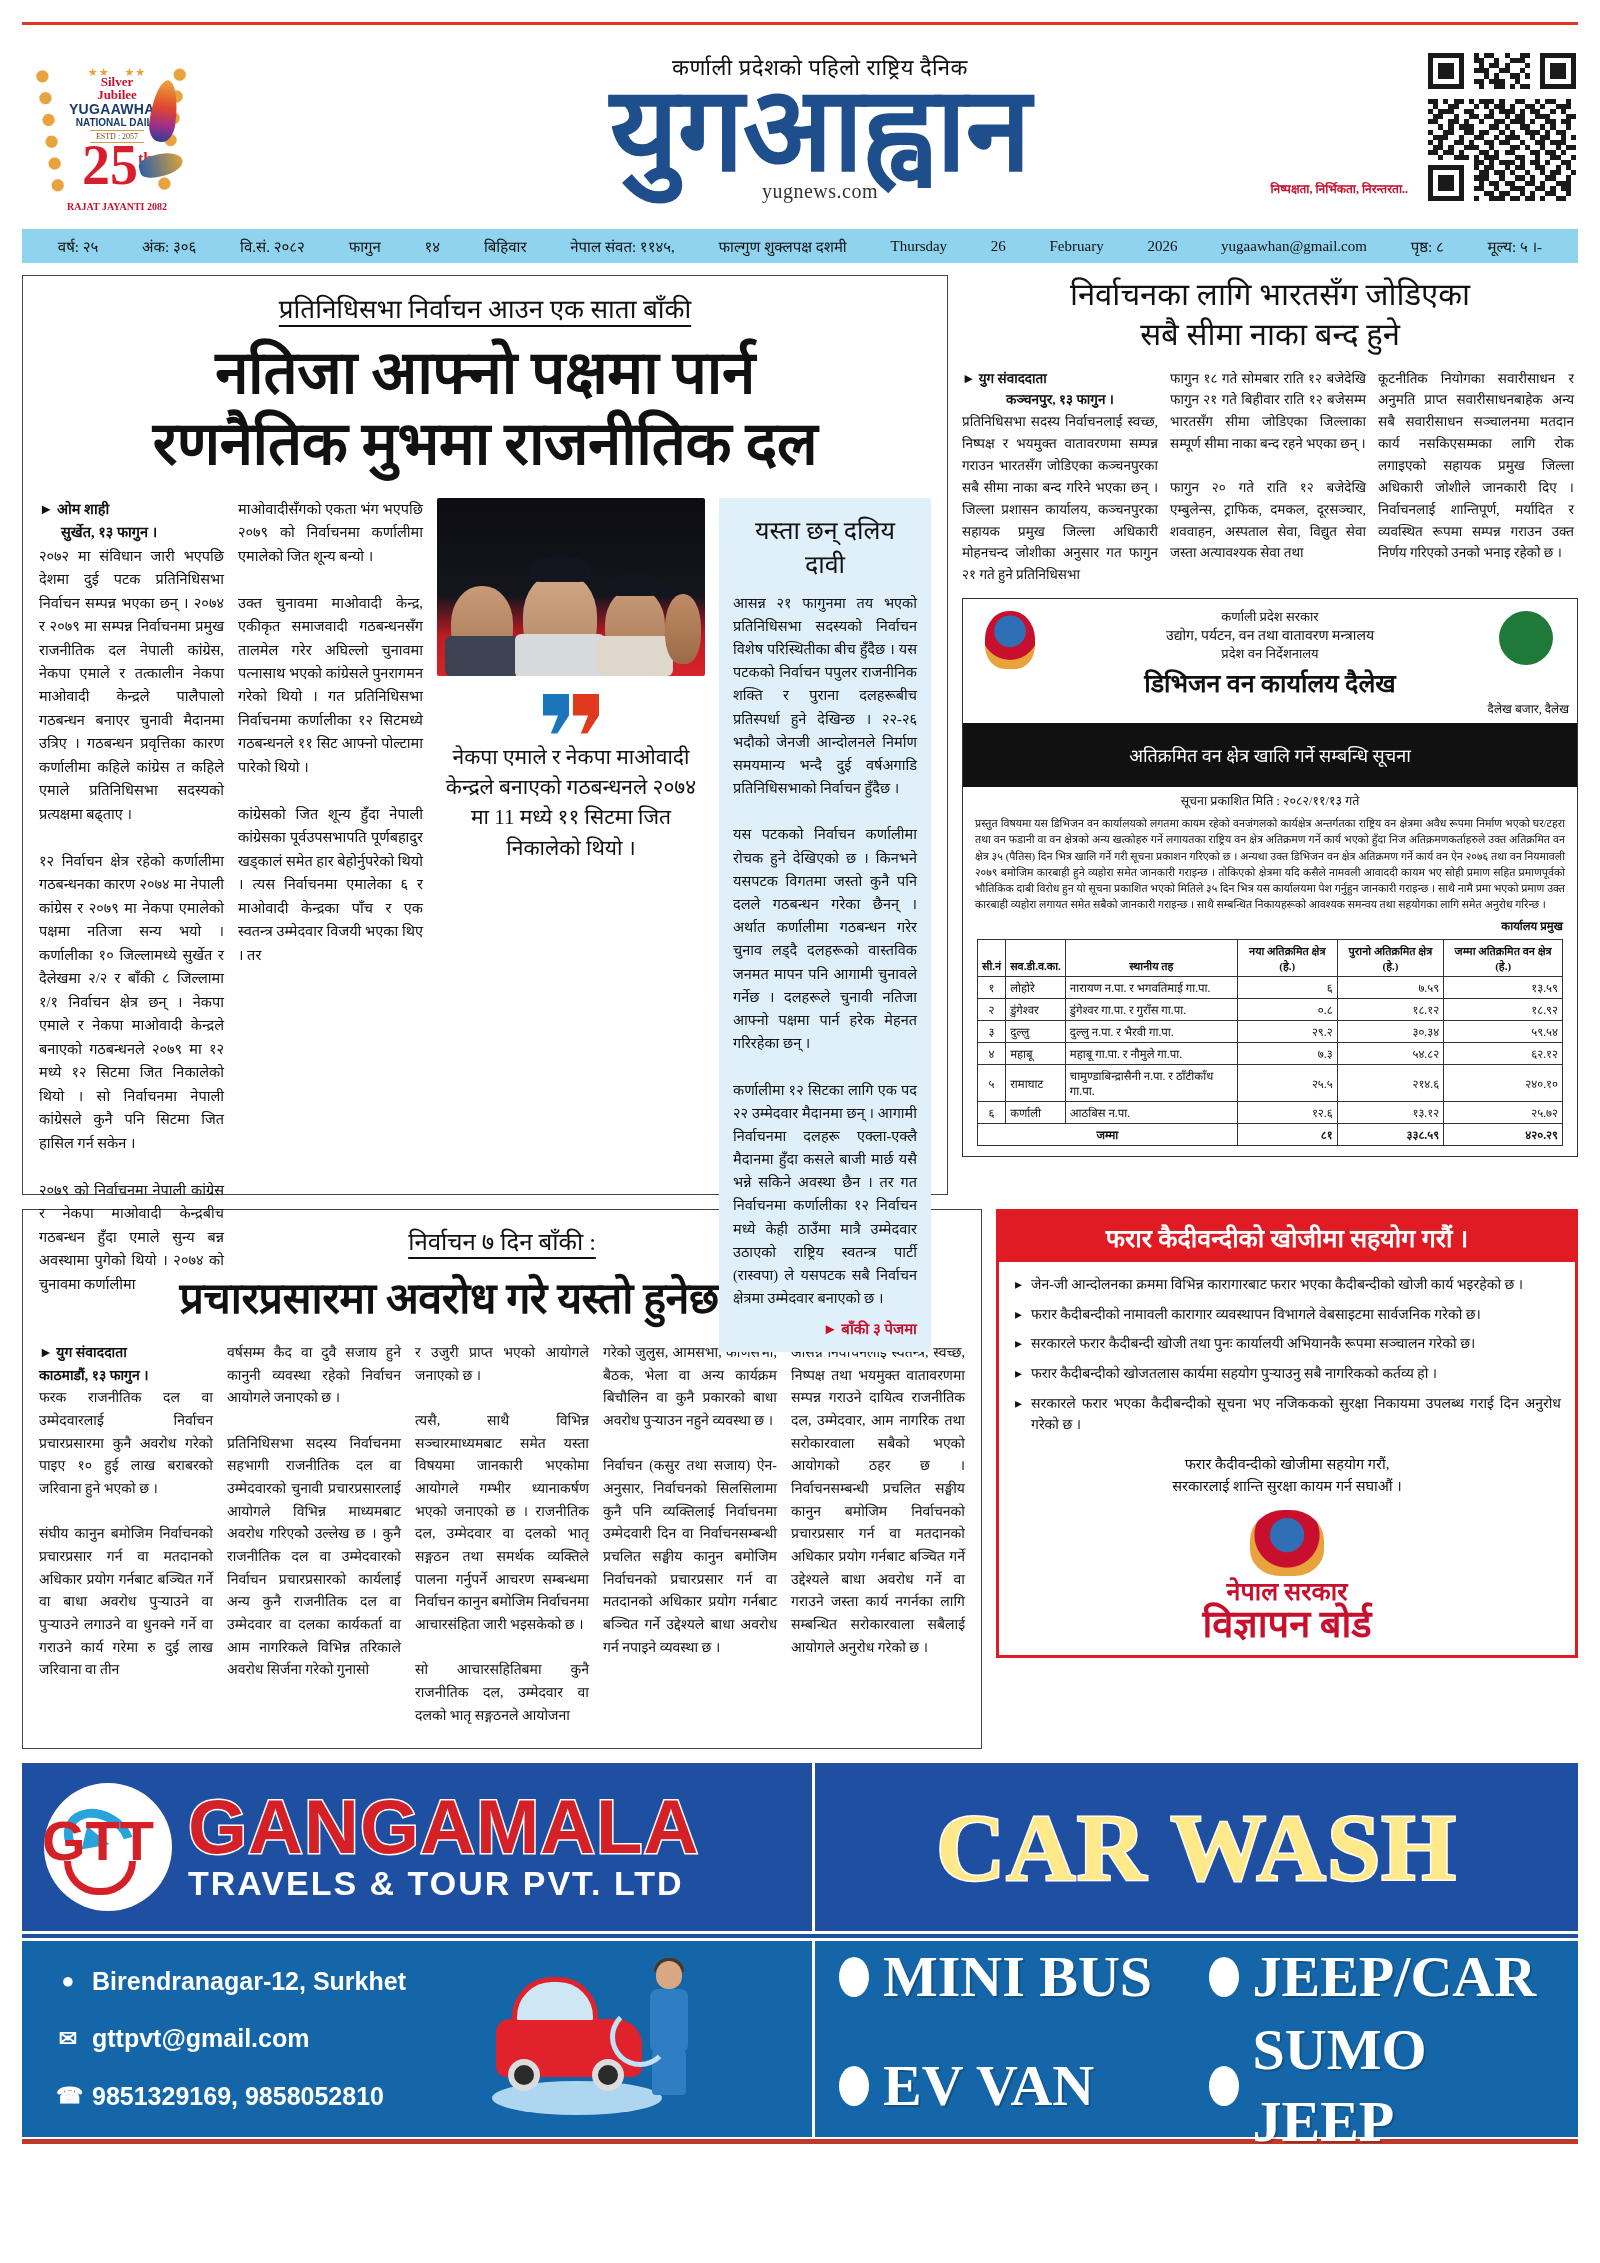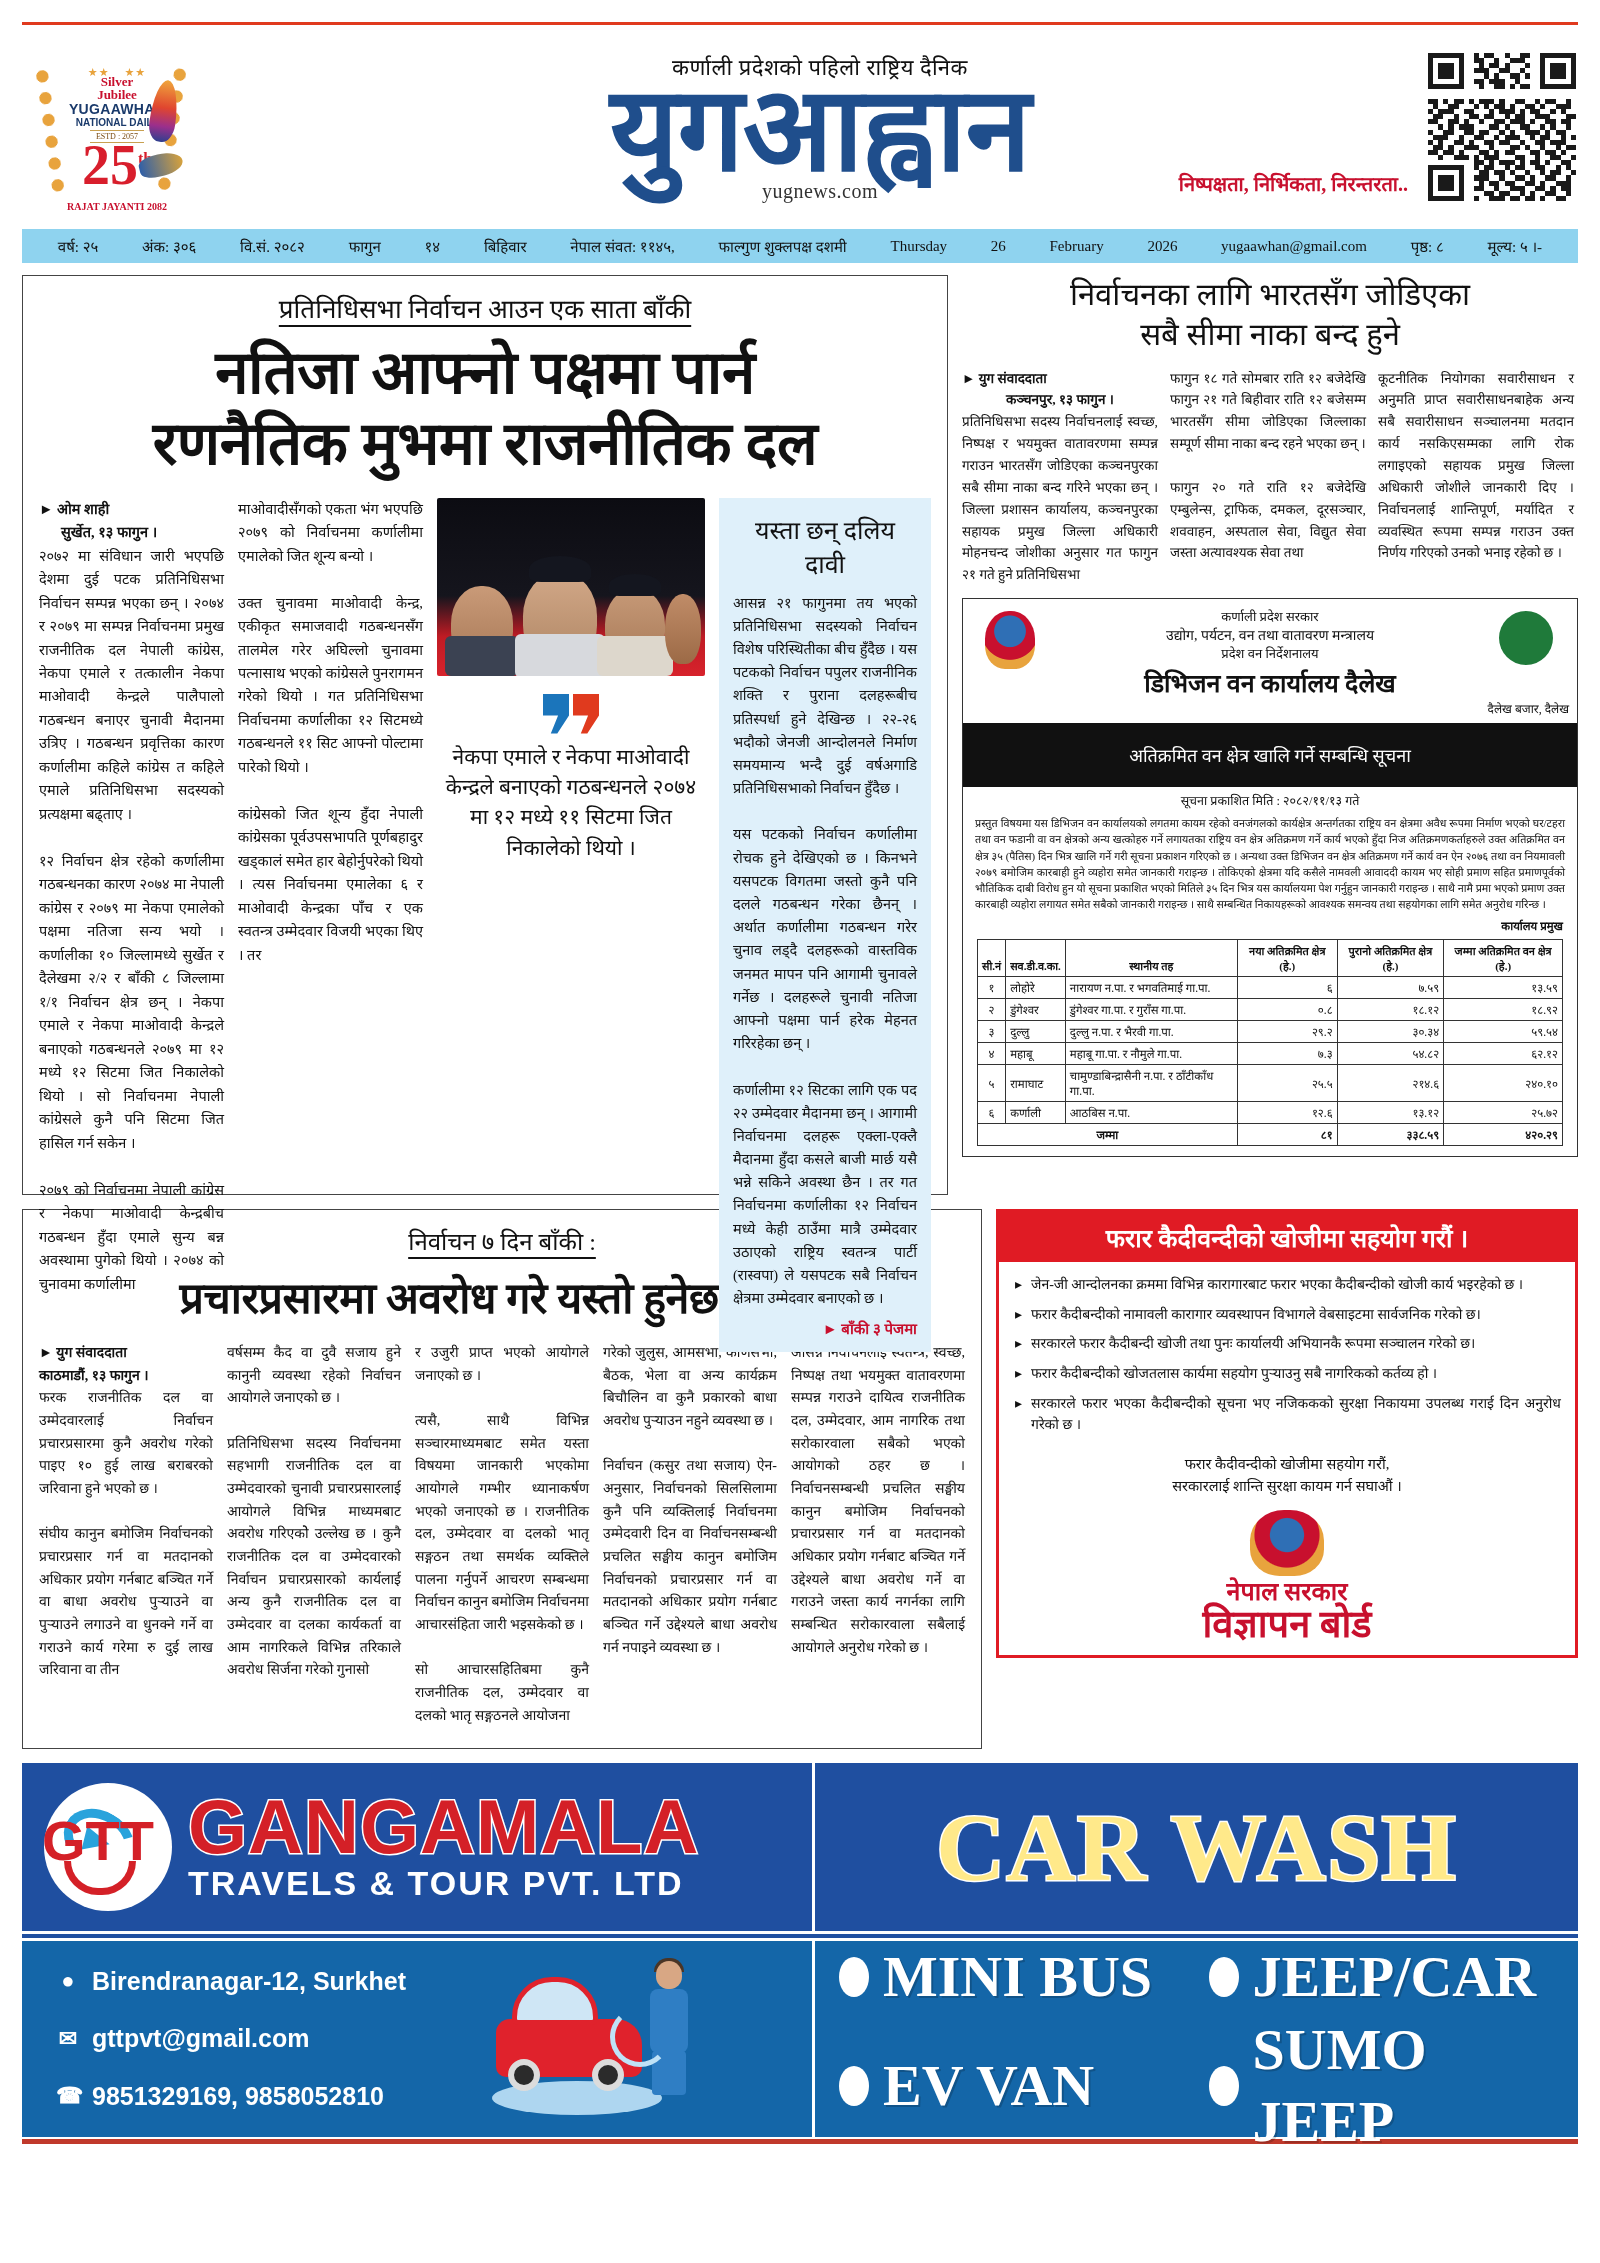"निष्पक्षता, निर्भिकता, निरन्तरता.." .motto { font-size: 20px -> 12px }
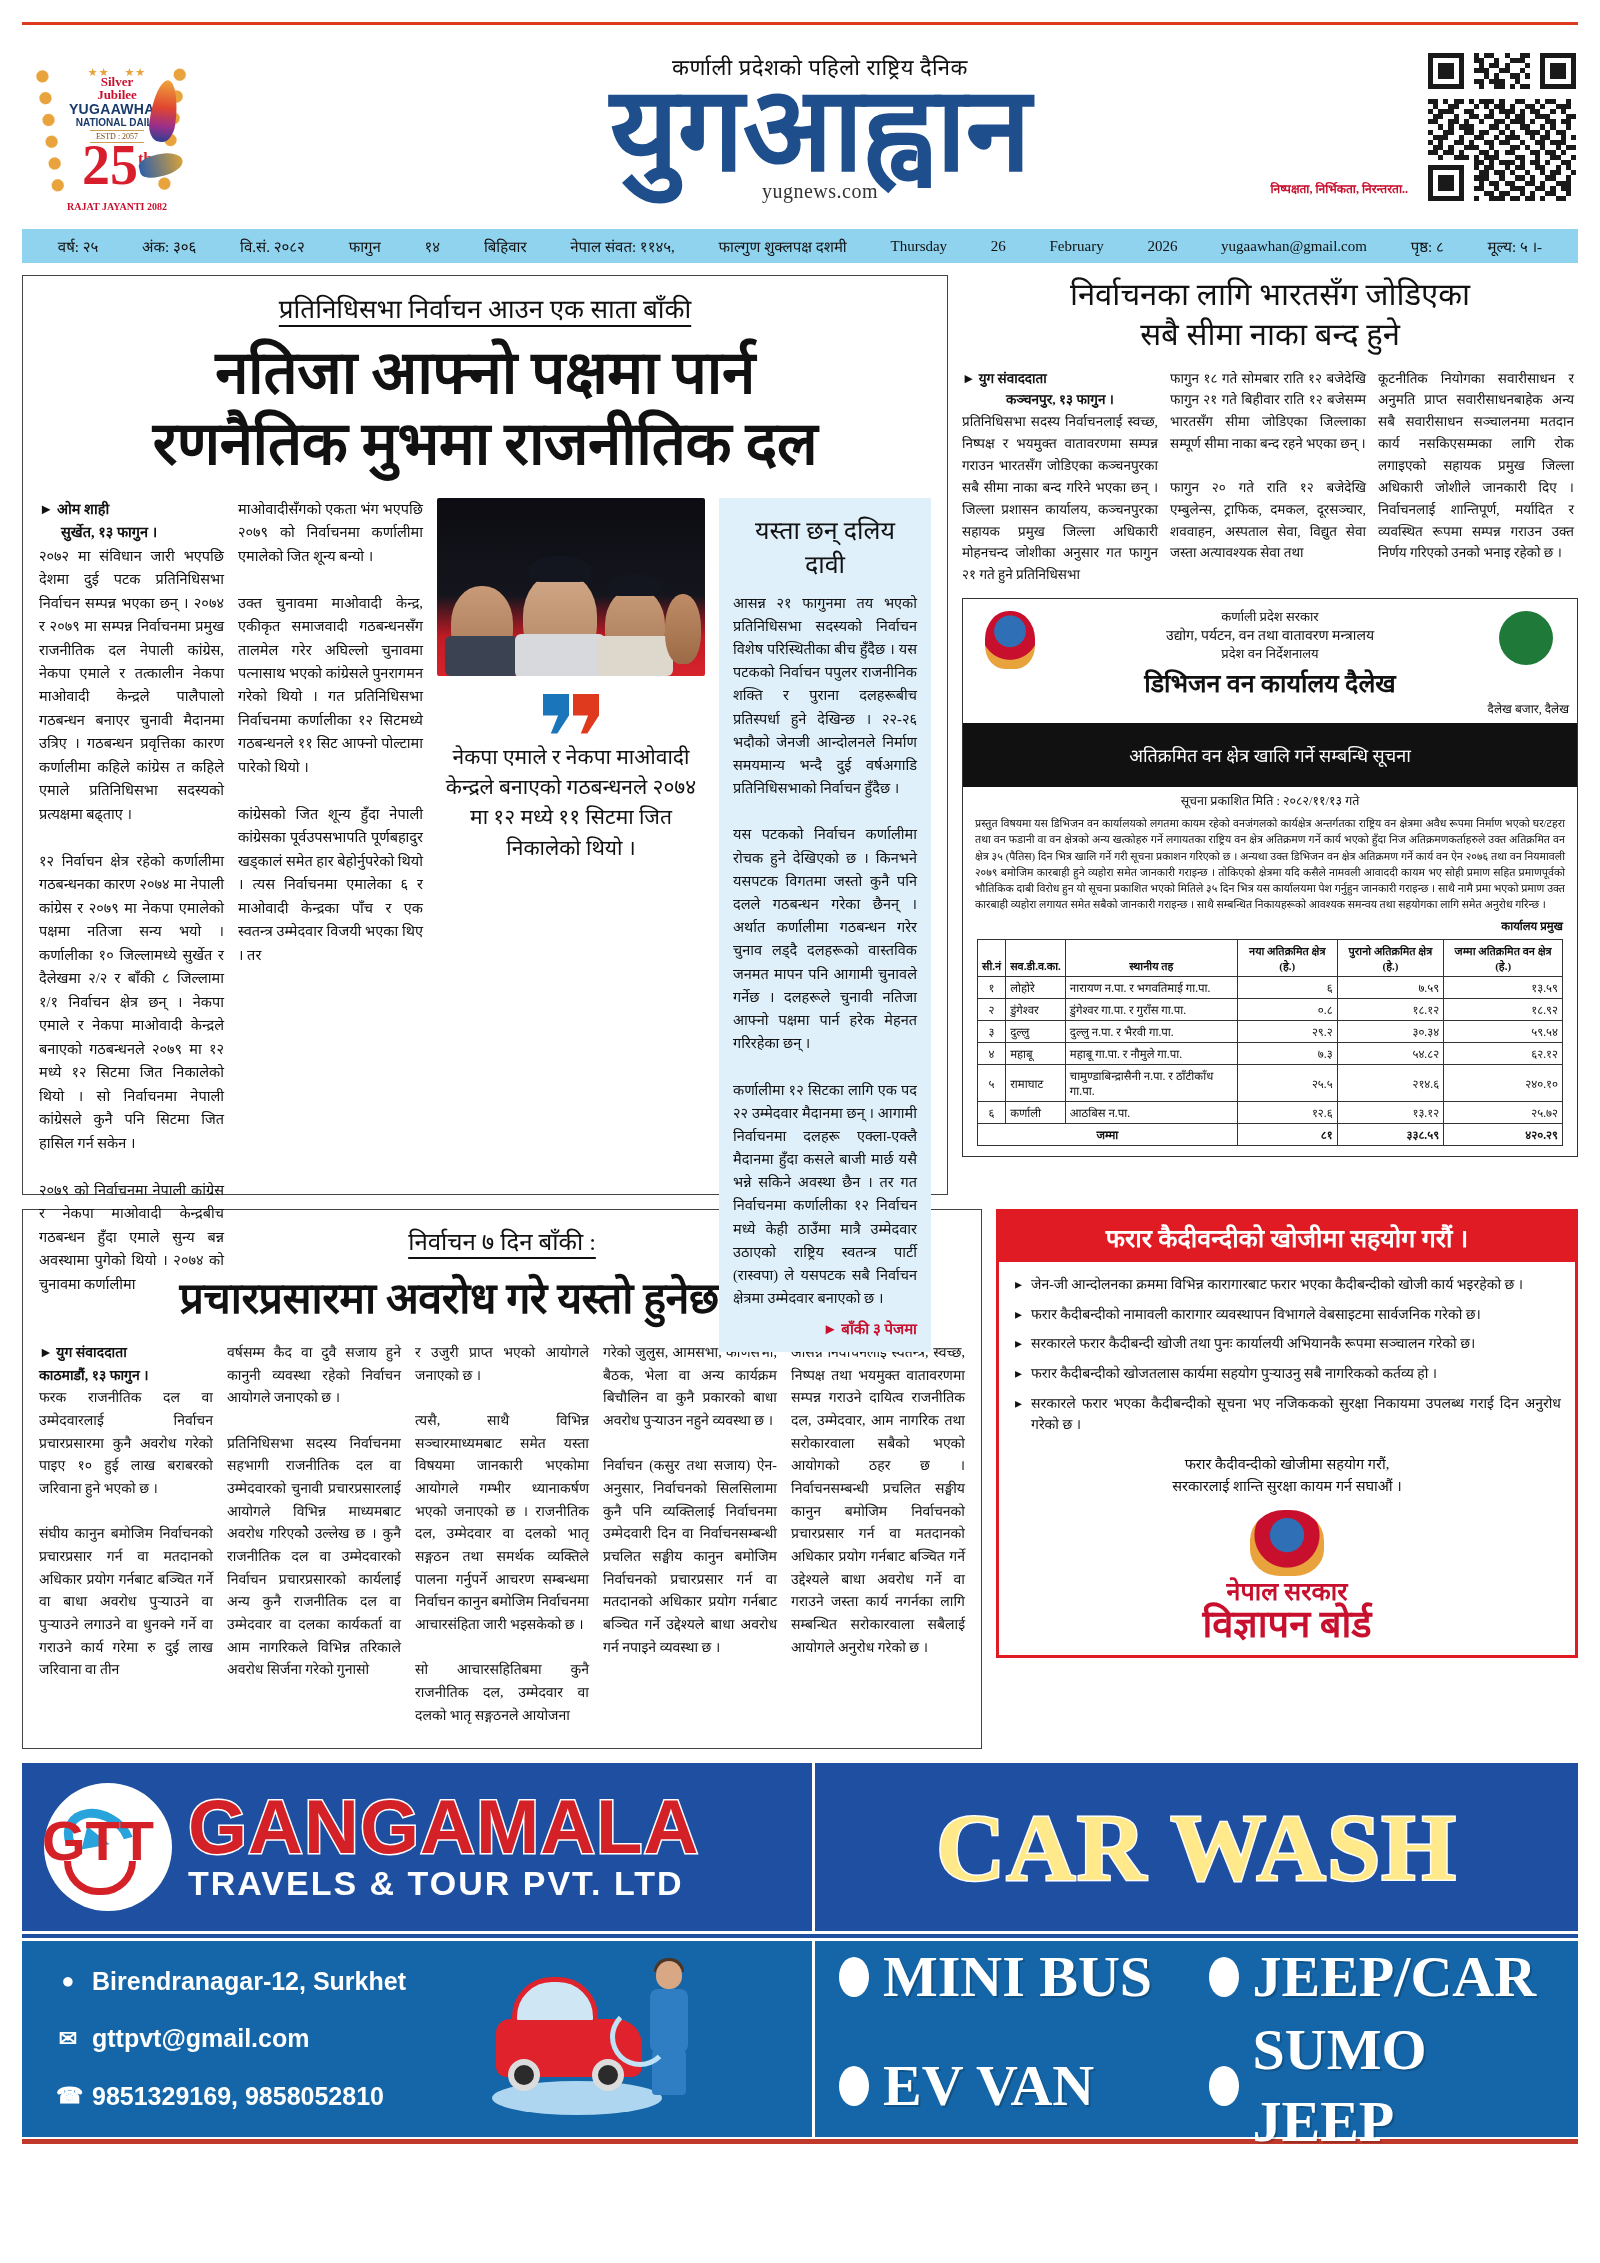"नेकपा एमाले र नेकपा माओवादी" div.pq-text { text: १२ -> 11 }
